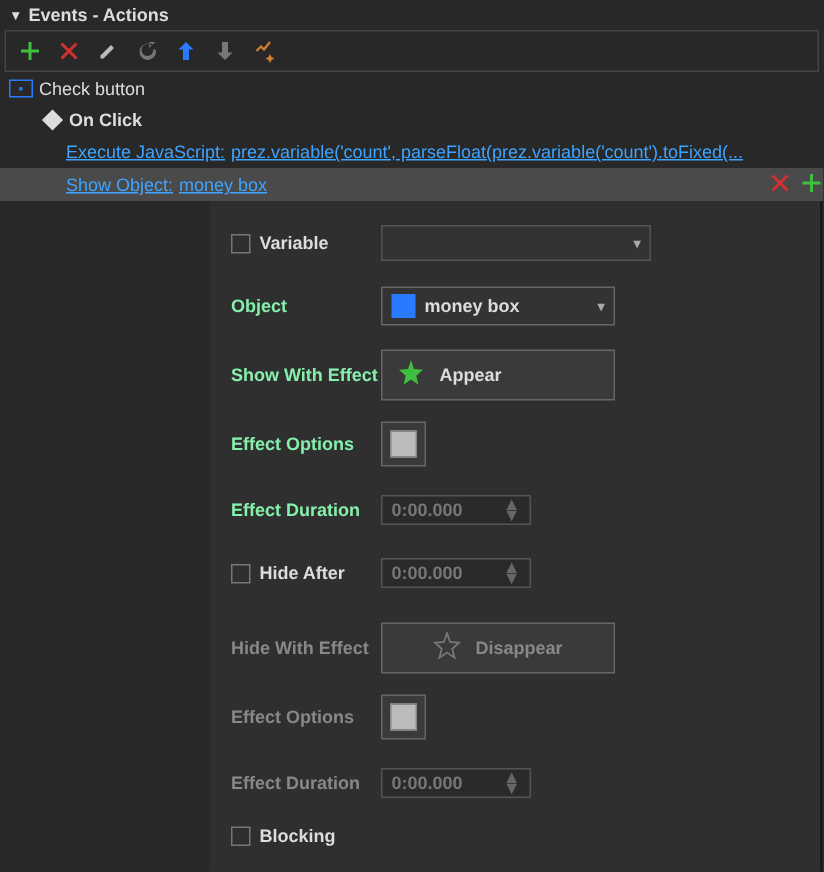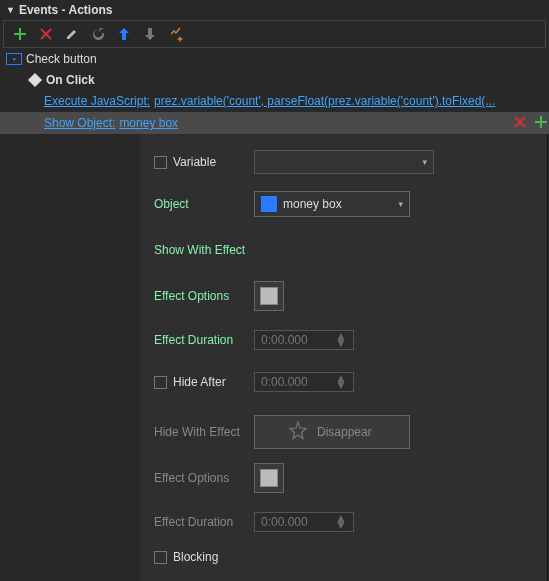"Variable" .prow { font-weight: none -> bold }
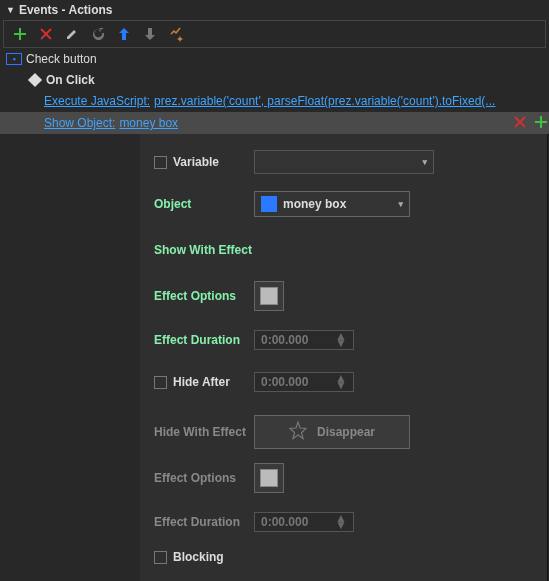"Appear" div.effect-btn { html: none -> <div> <svg> <path></path> </svg> <span>Appear</span> </div> }
